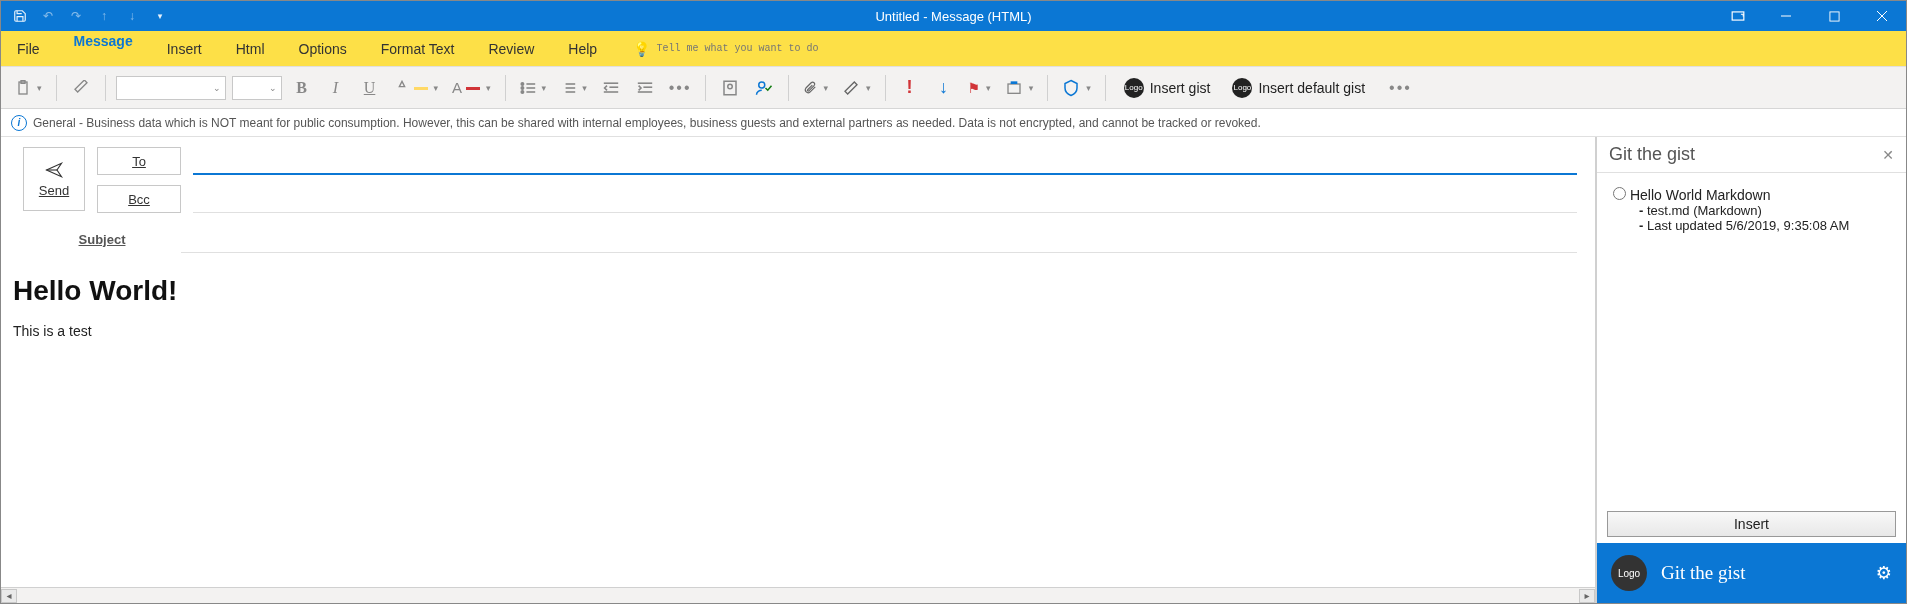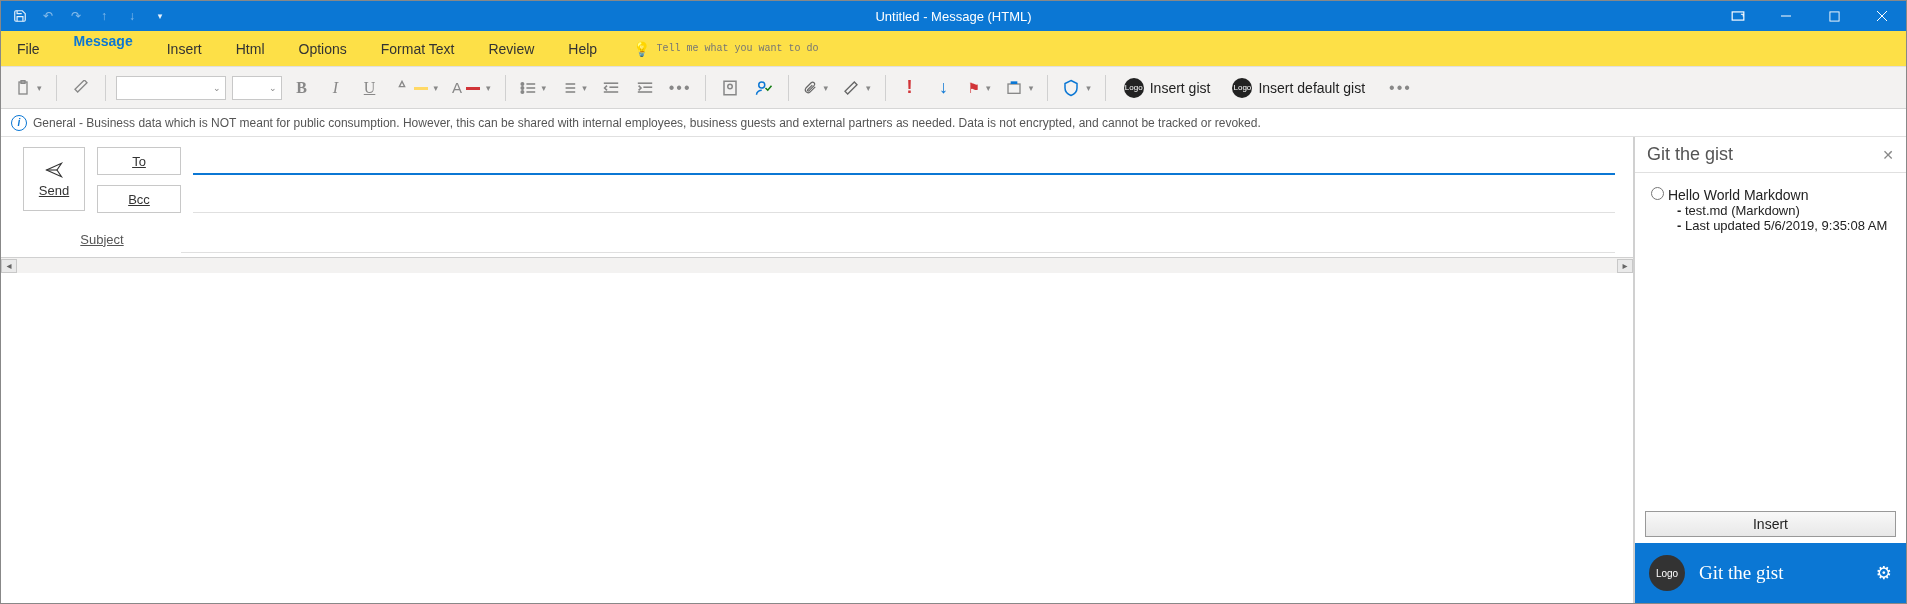"Git the gist" .pane { width: 272px -> 310px }
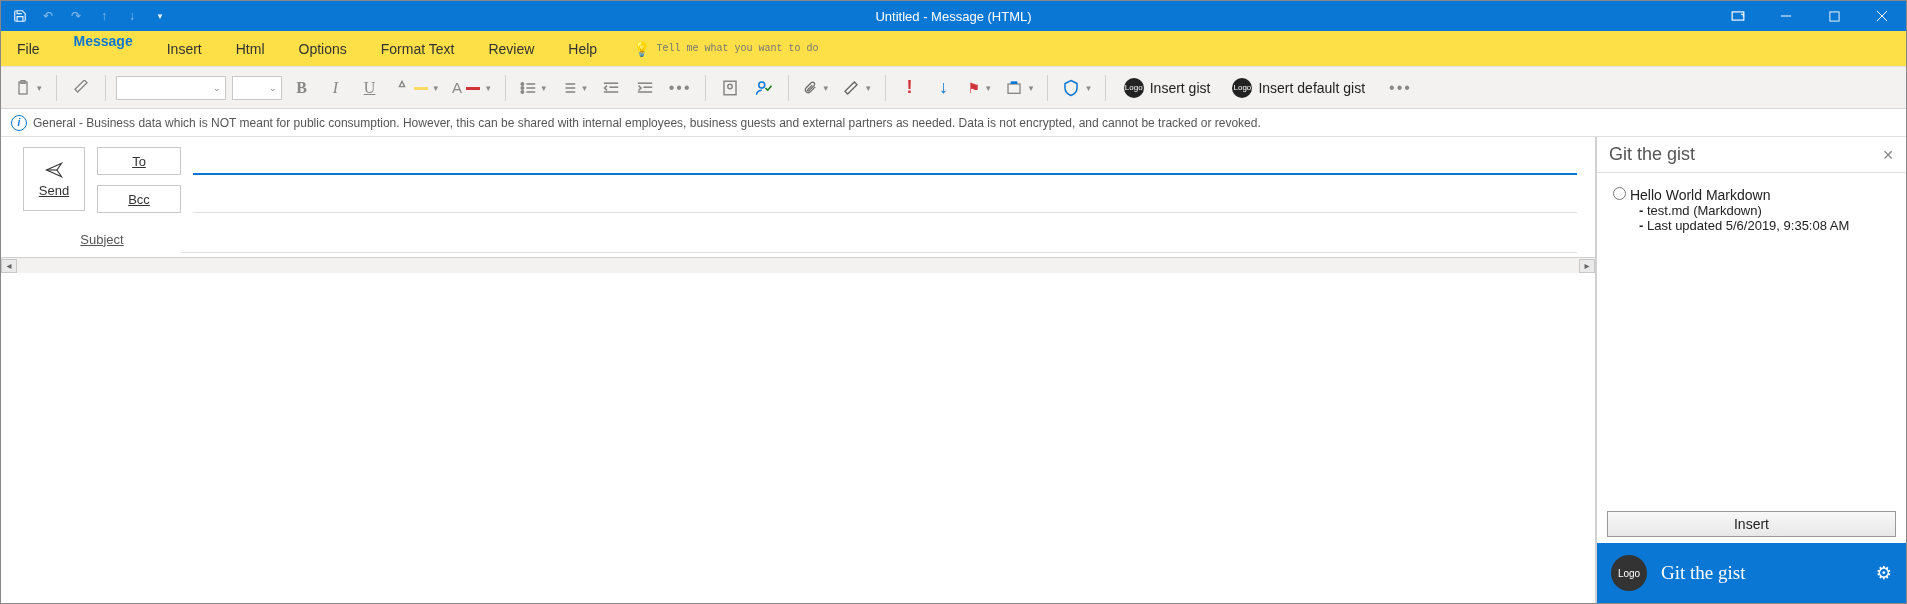"Subject" .headers .subject-label { font-weight: none -> bold }
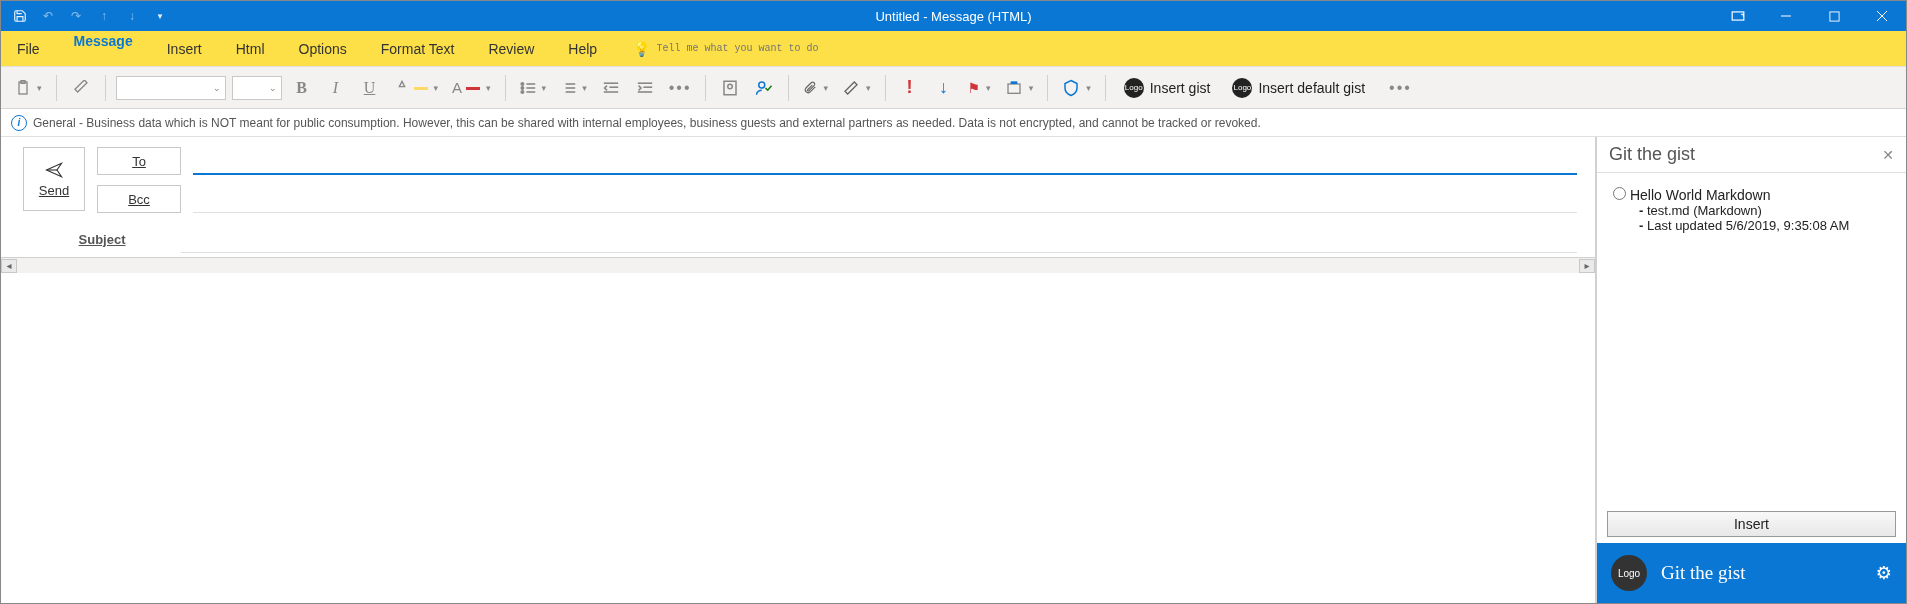"Hello World!" div.message-body { html: none -> <div> <h1>Hello World!</h1> <p>This is a test</p> </div> }
